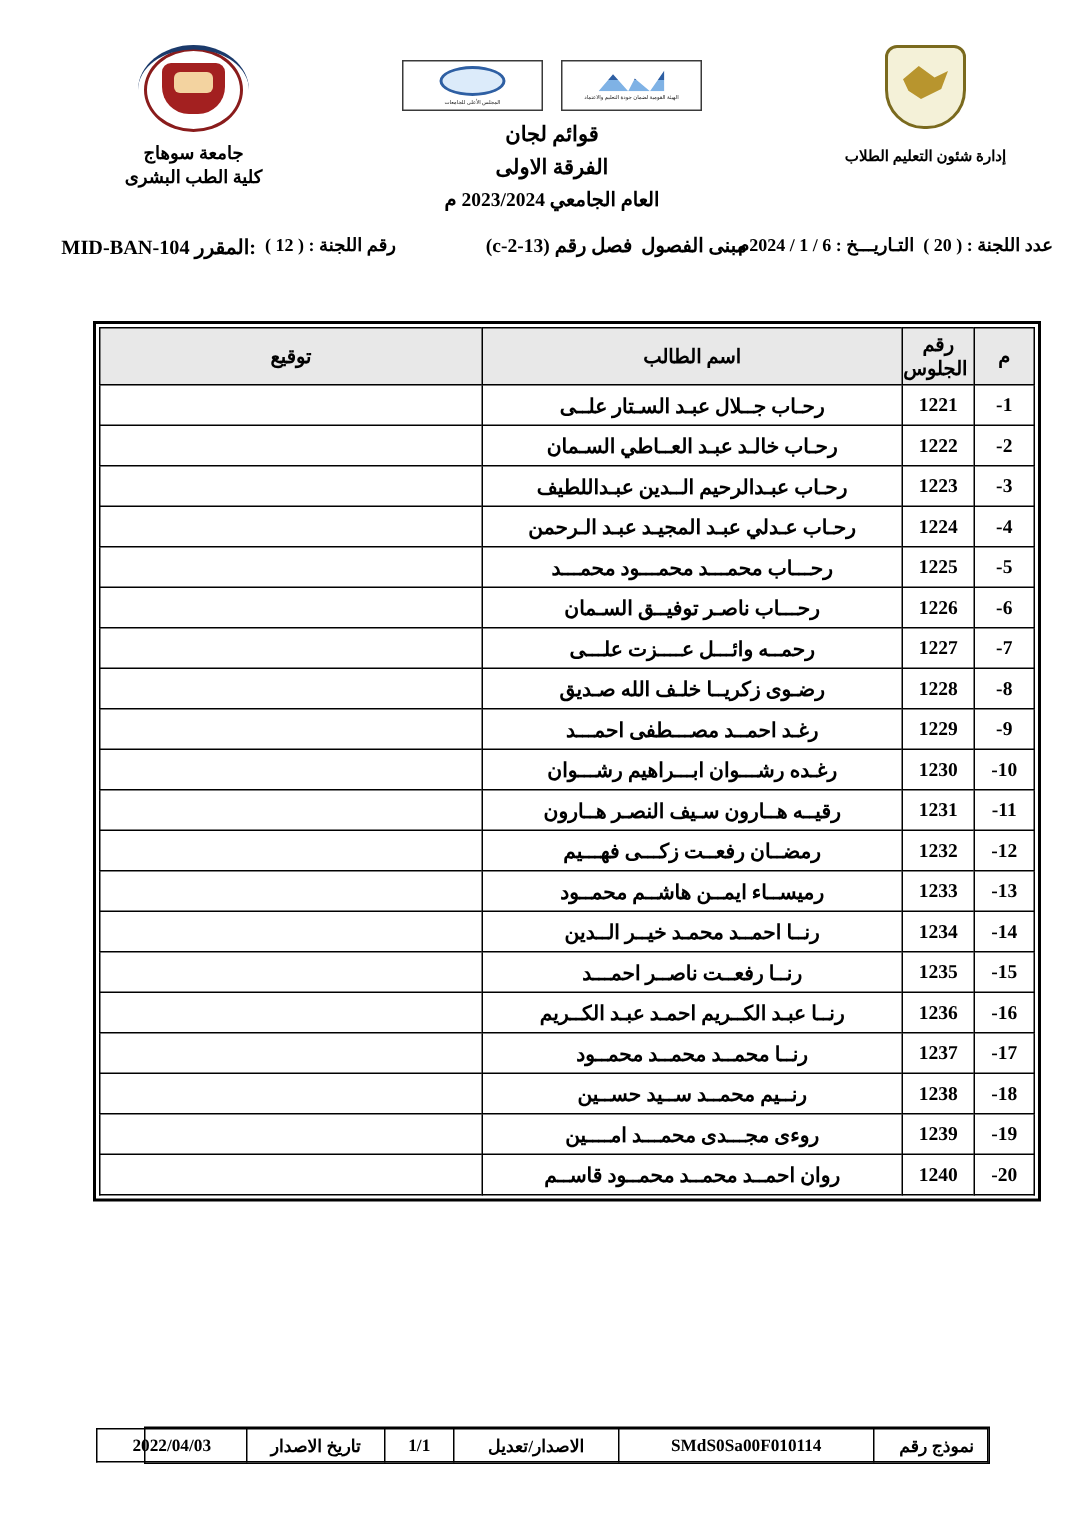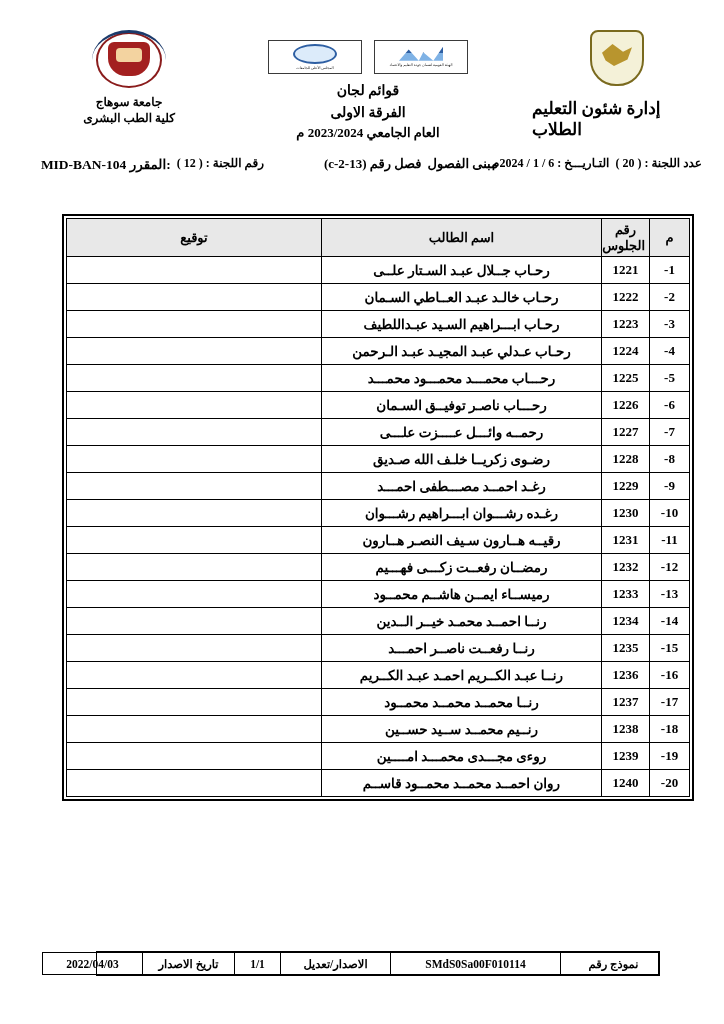"إدارة شئون التعليم الطلاب" .dept-name { font-size: 17px -> 10px; text-align: left -> right }
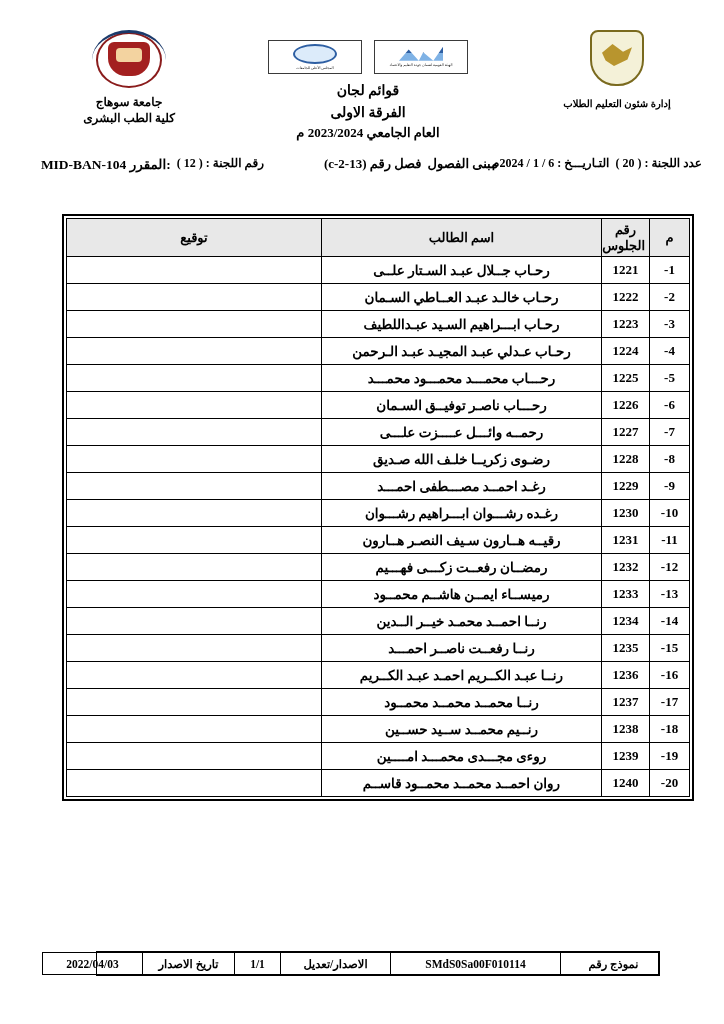"رحـاب ابـــراهيم السـيد عبـداللطيف" td.col-name { text: ابـــراهيم السـيد -> عبـدالرحيم الــدين }
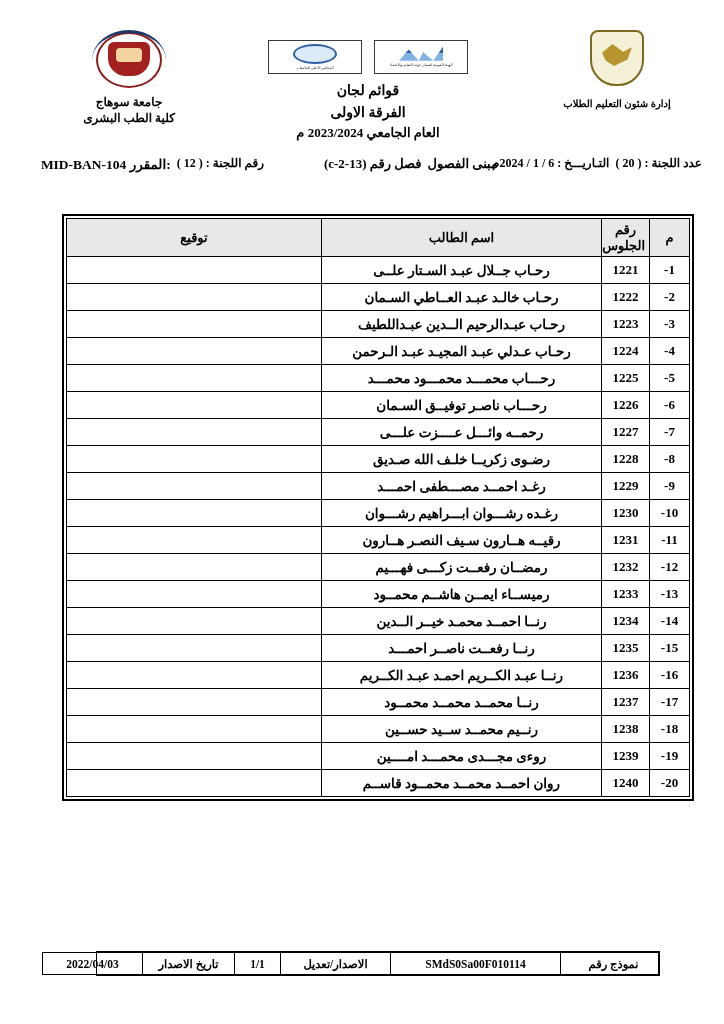"نموذج رقم" .f-label { width: 98px -> 76px }
